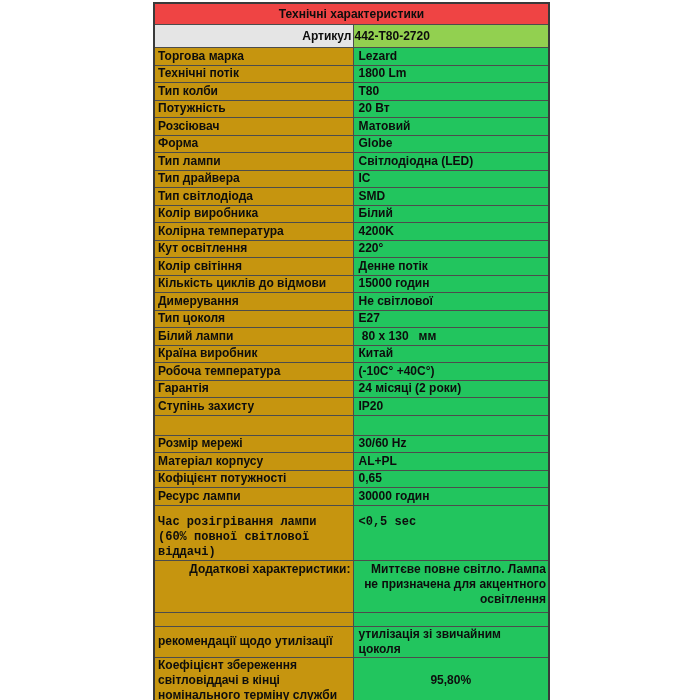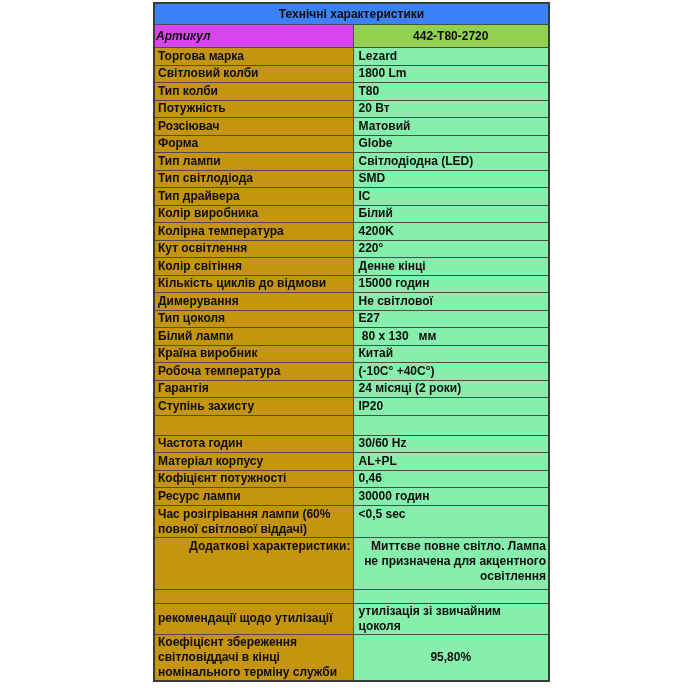"Технічні характеристики" td.title-cell { background: #3b82f6 -> #ef4444 }
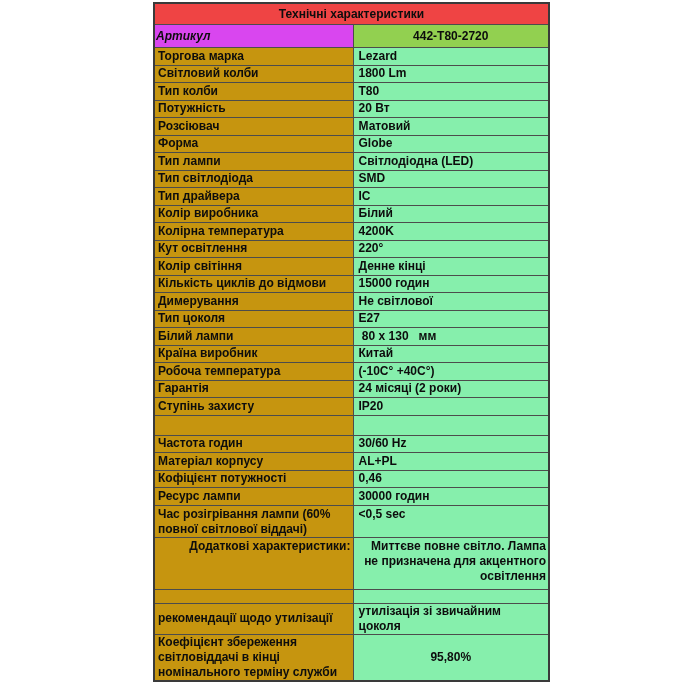"Артикул" td.article-label { background: #d946ef -> #e5e5e5; font-style: italic -> none; text-align: left -> right }
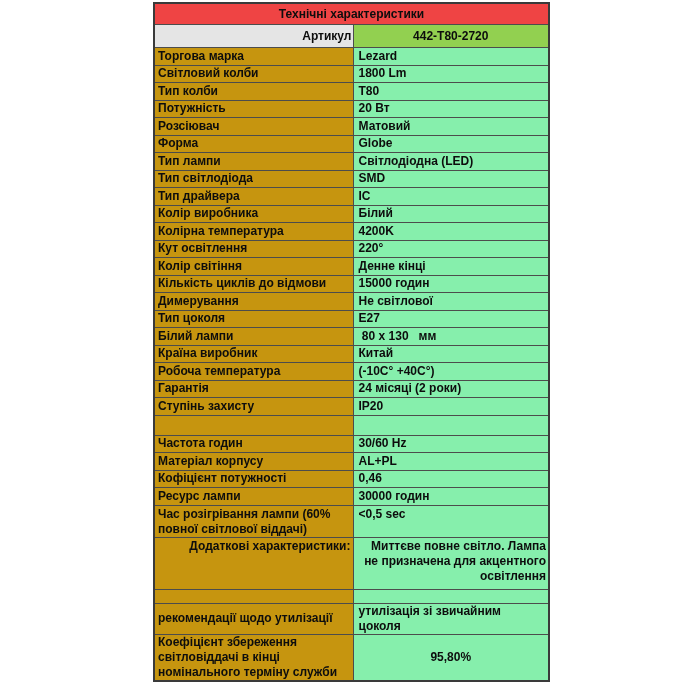"442-T80-2720" td.article-value { text-align: center -> left }
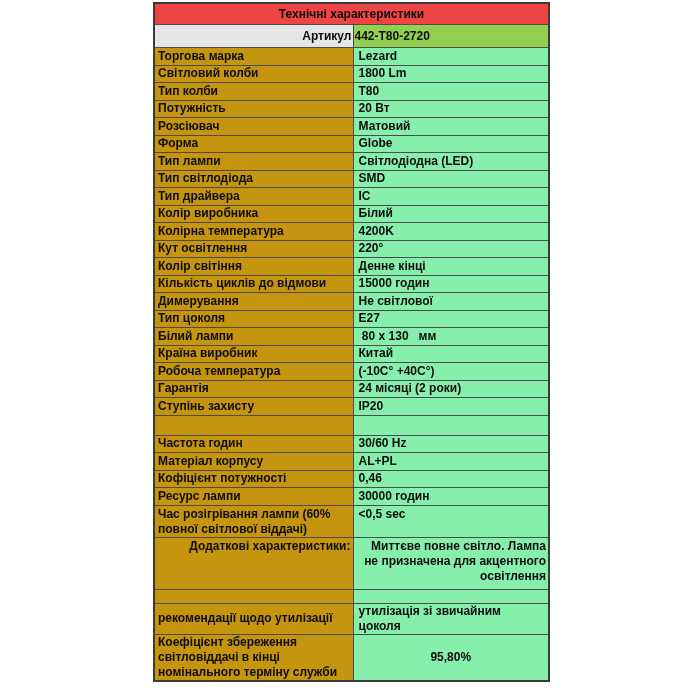"Lezard" td.col-value { background: #86efac -> #22c55e }
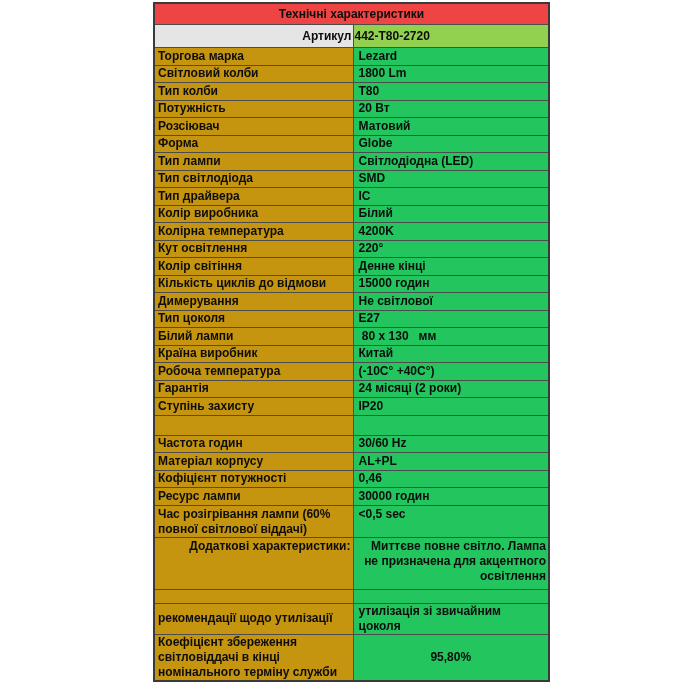"Світловий колби" td.col-label { text: Світловий колби -> Технічні потік }
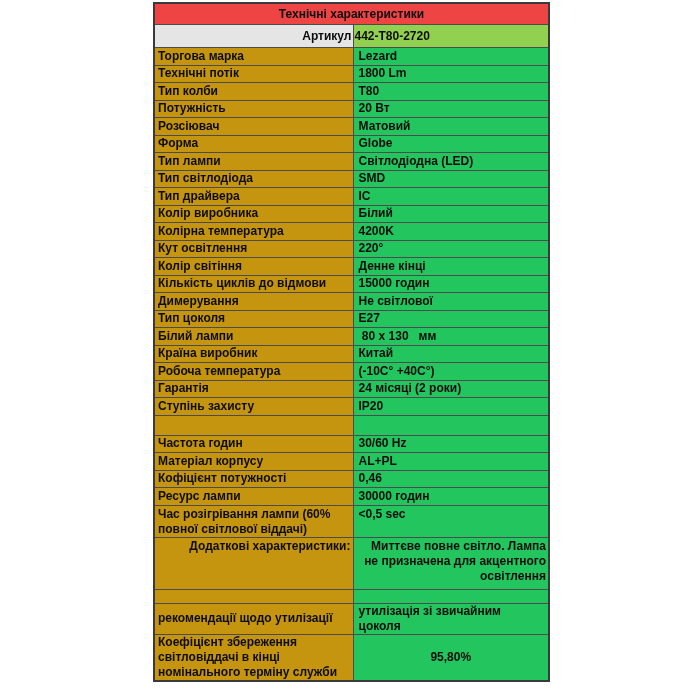"Тип світлодіода" tr.kind-normal { order: before "Тип драйвера" -> after "Тип драйвера" }
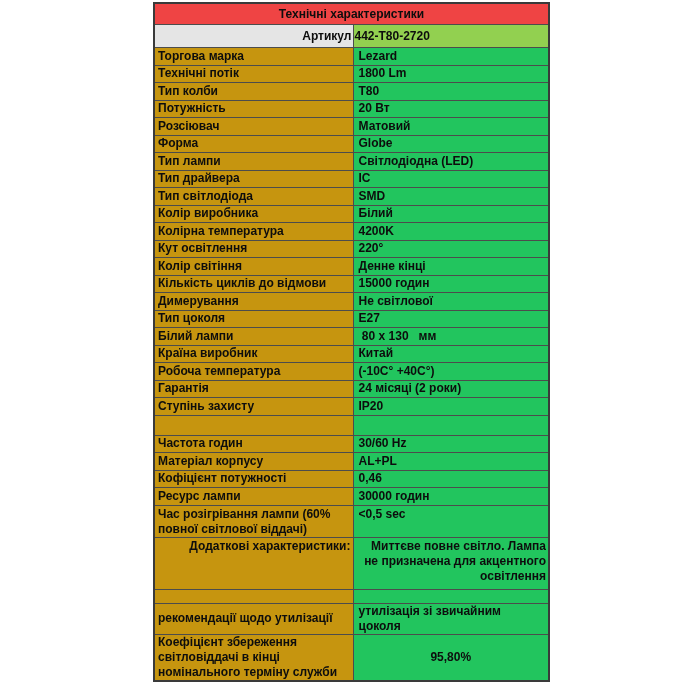"Денне кінці" td.col-value { text: кінці -> потік }
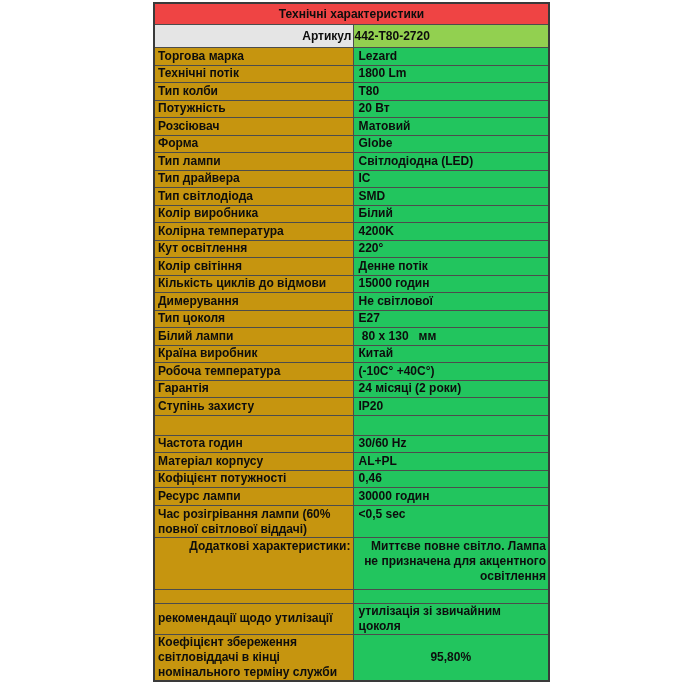"Частота годин" td.col-label { text: Частота годин -> Розмір мережі }
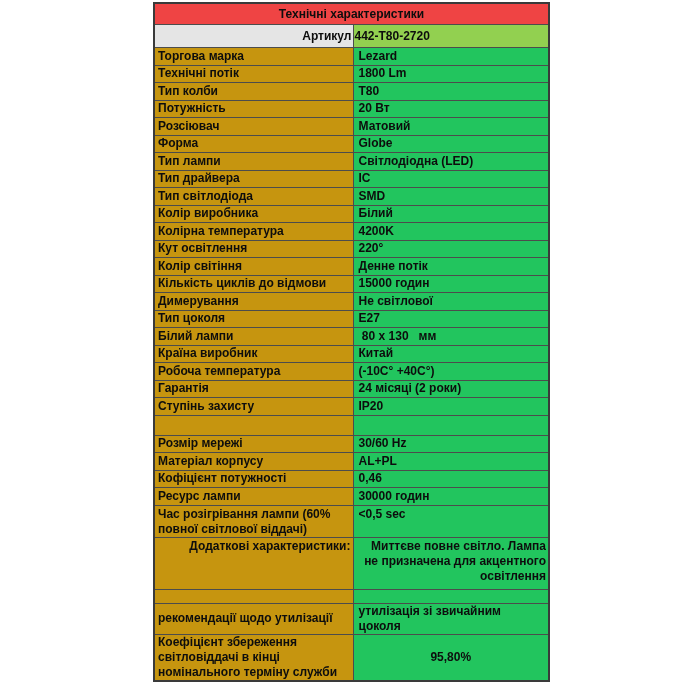"0,46" td.col-value { text: 0,46 -> 0,65 }
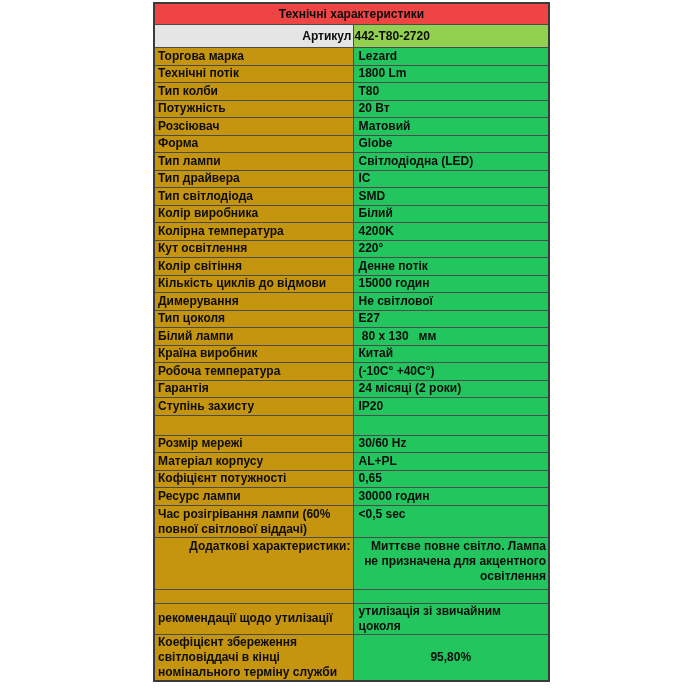"Час розігрівання лампи (60% повної" tr.kind-tall-2 td { font-family: none -> Liberation Mono, monospace; padding-top: 1px -> 9px }
